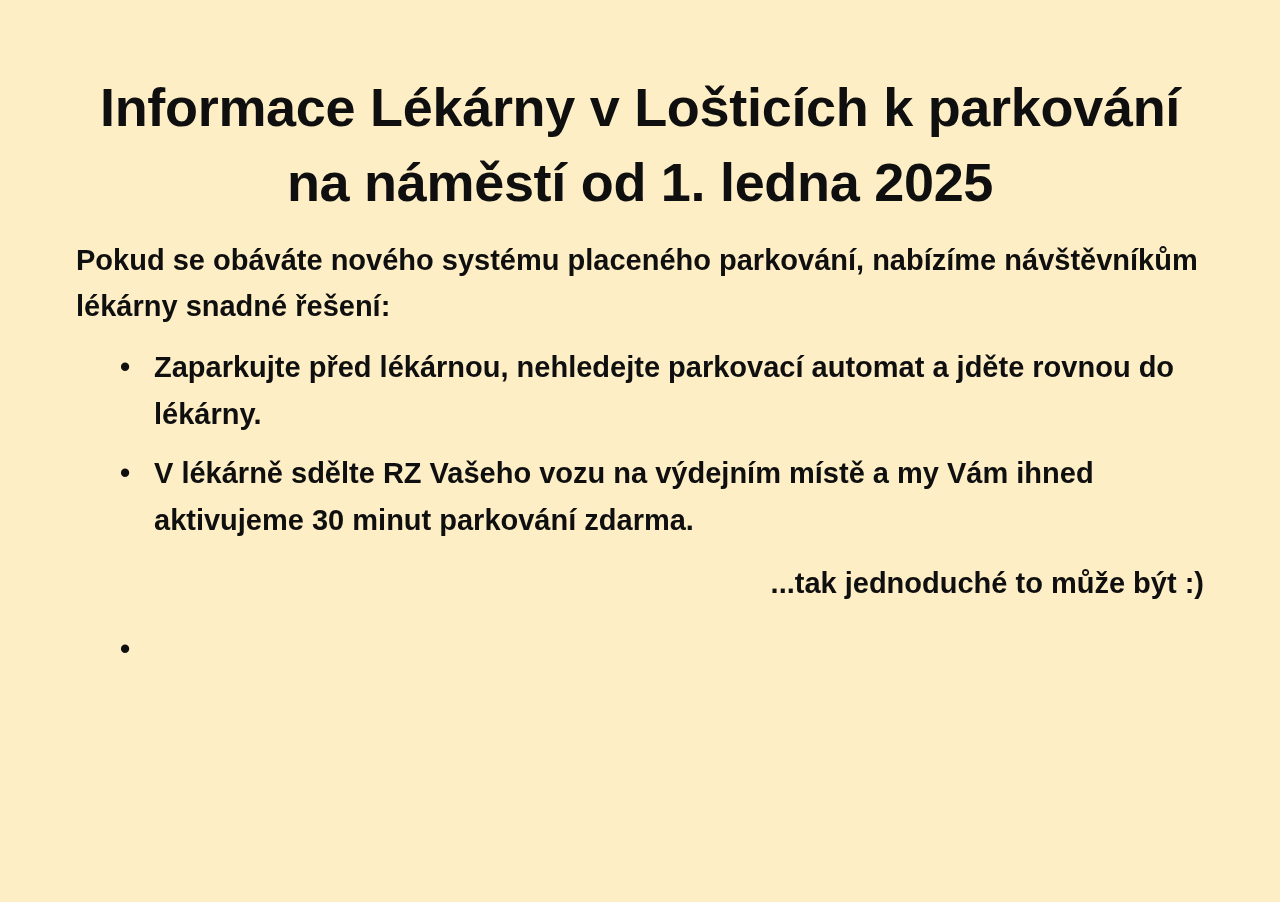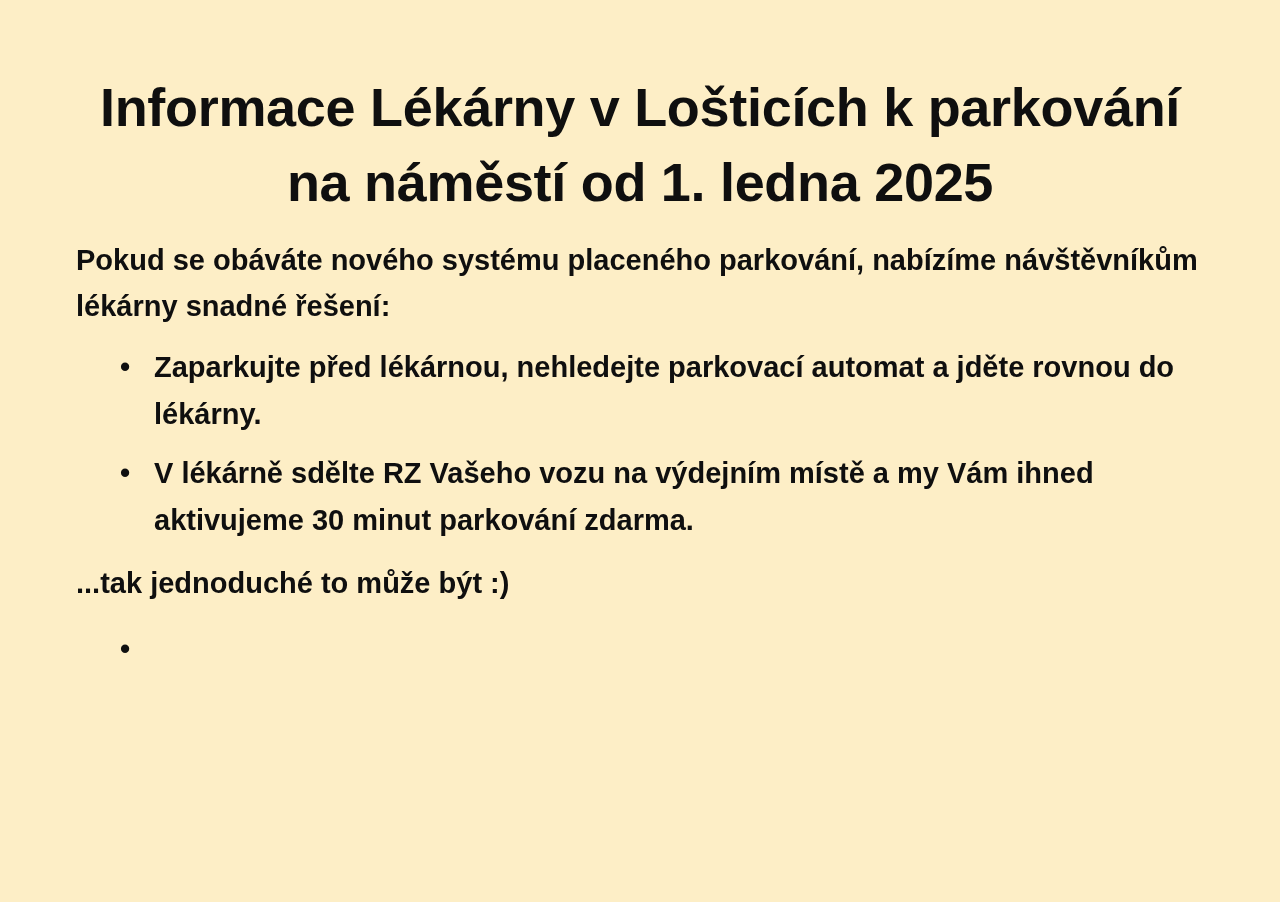"...tak jednoduché to může být" .closing { text-align: none -> right }
